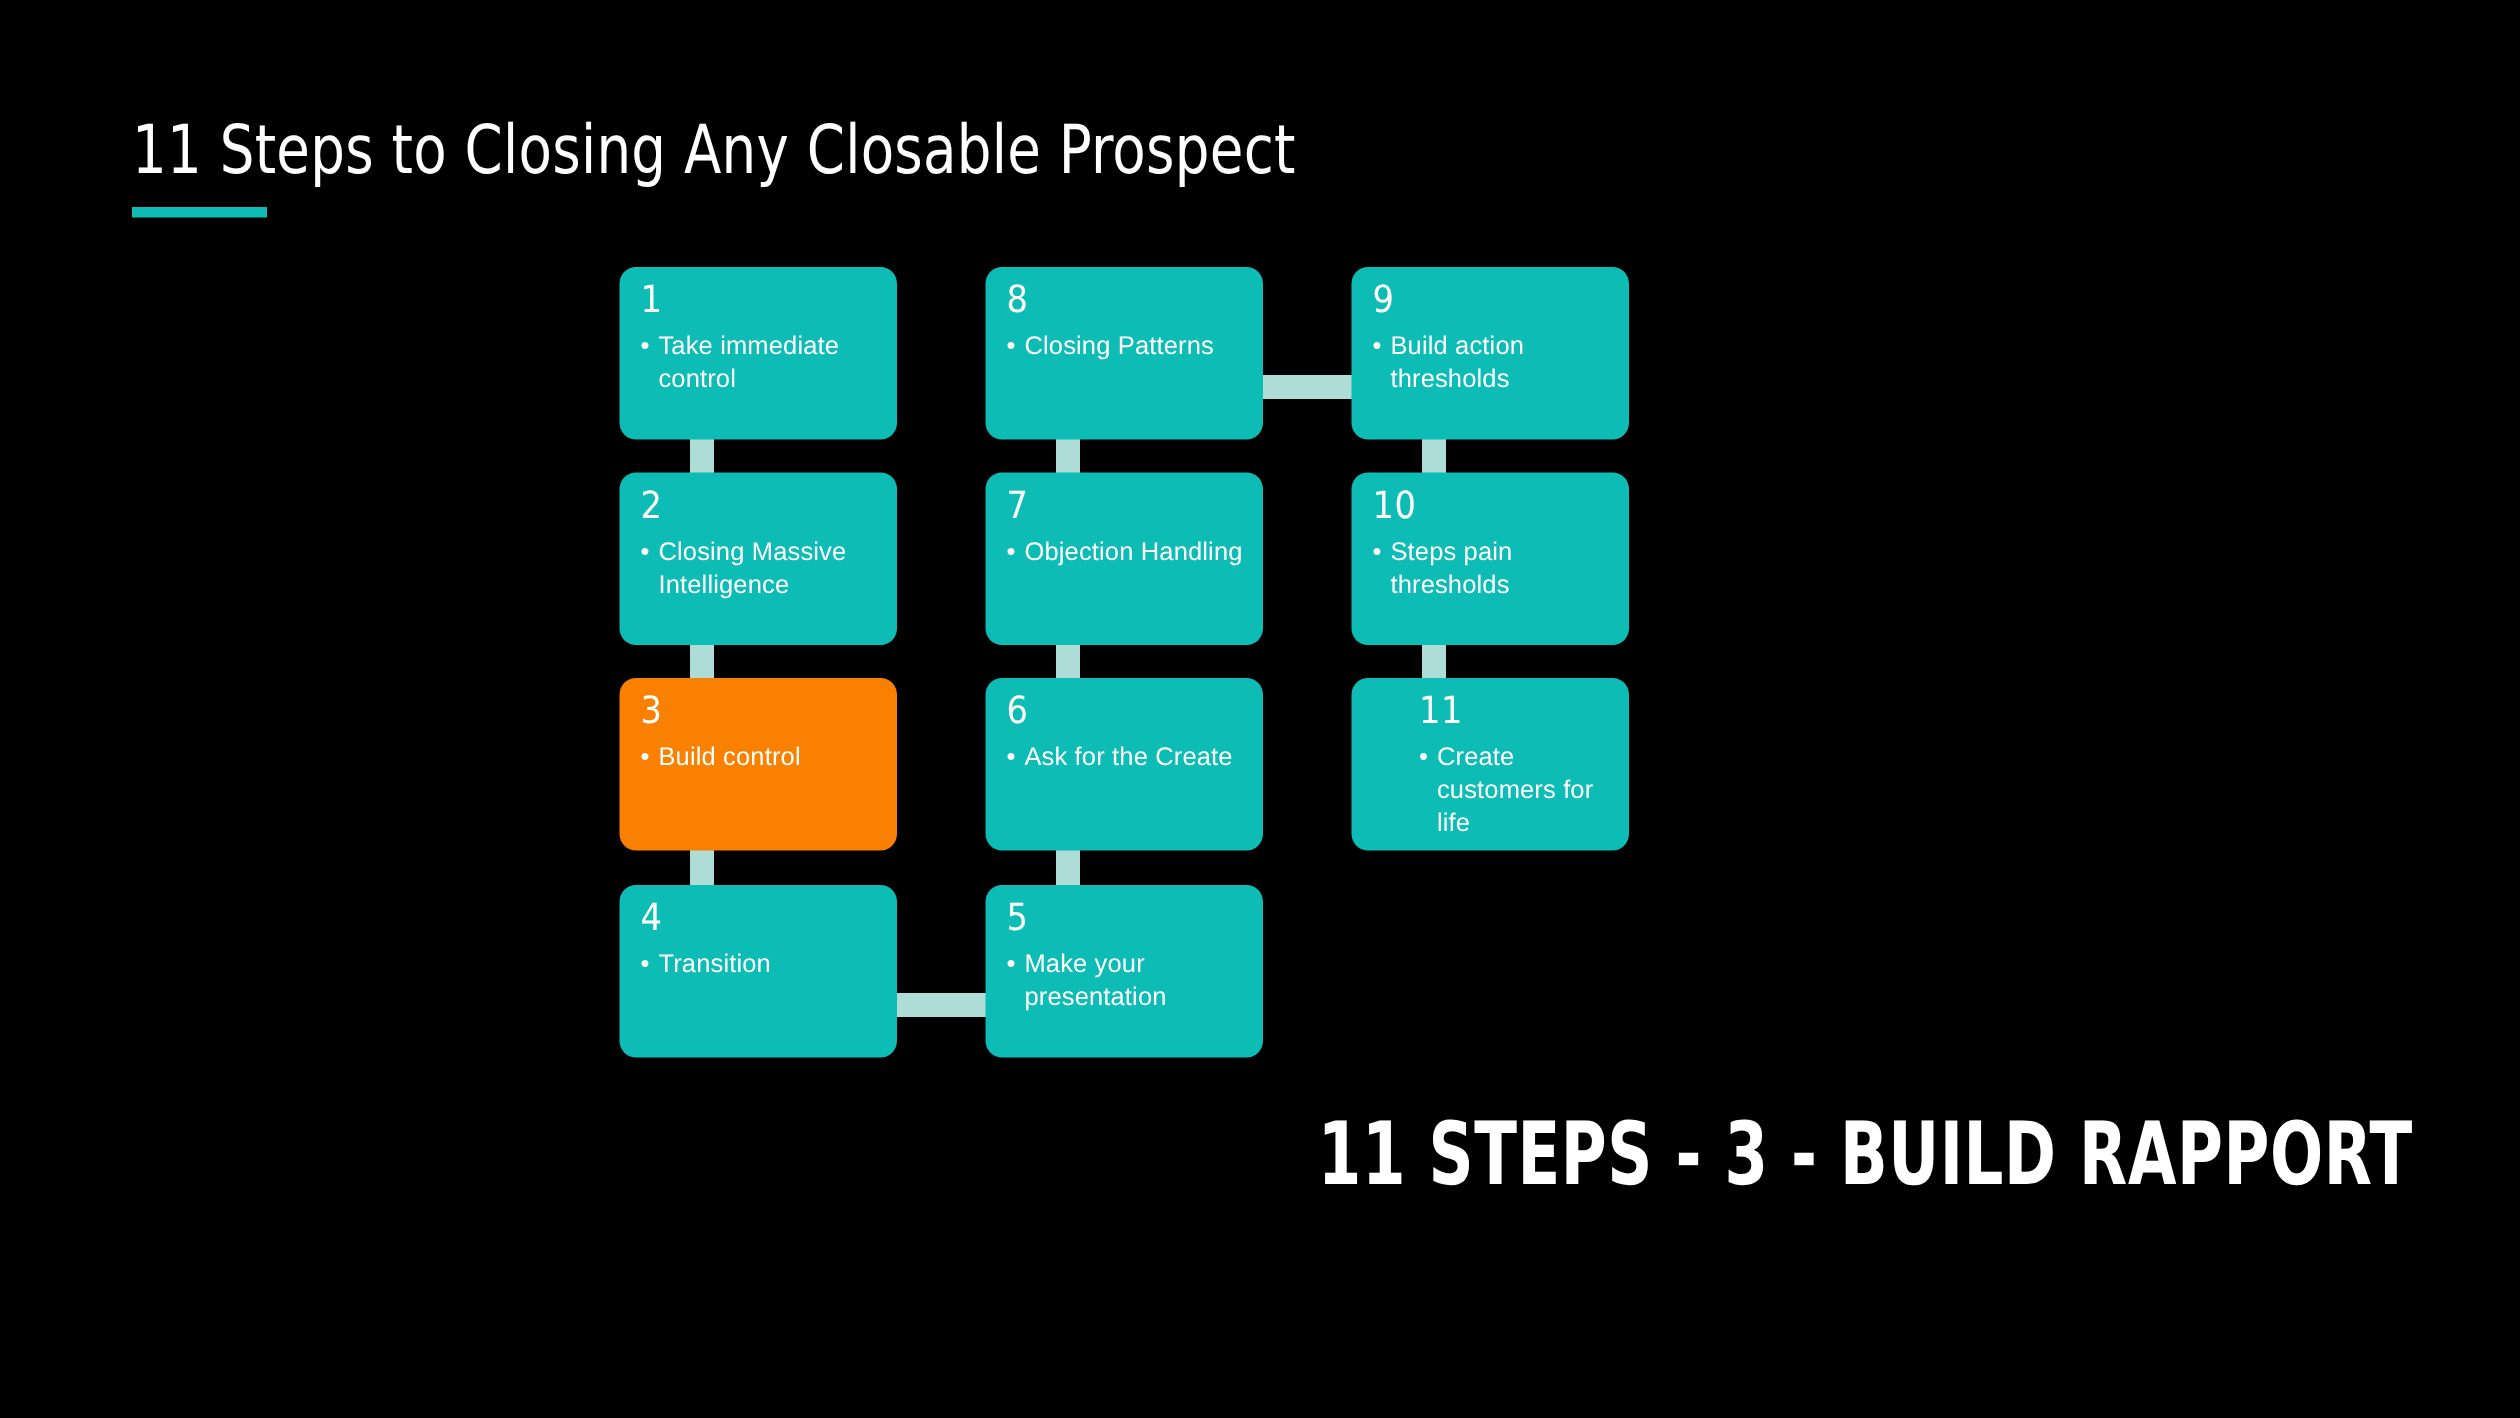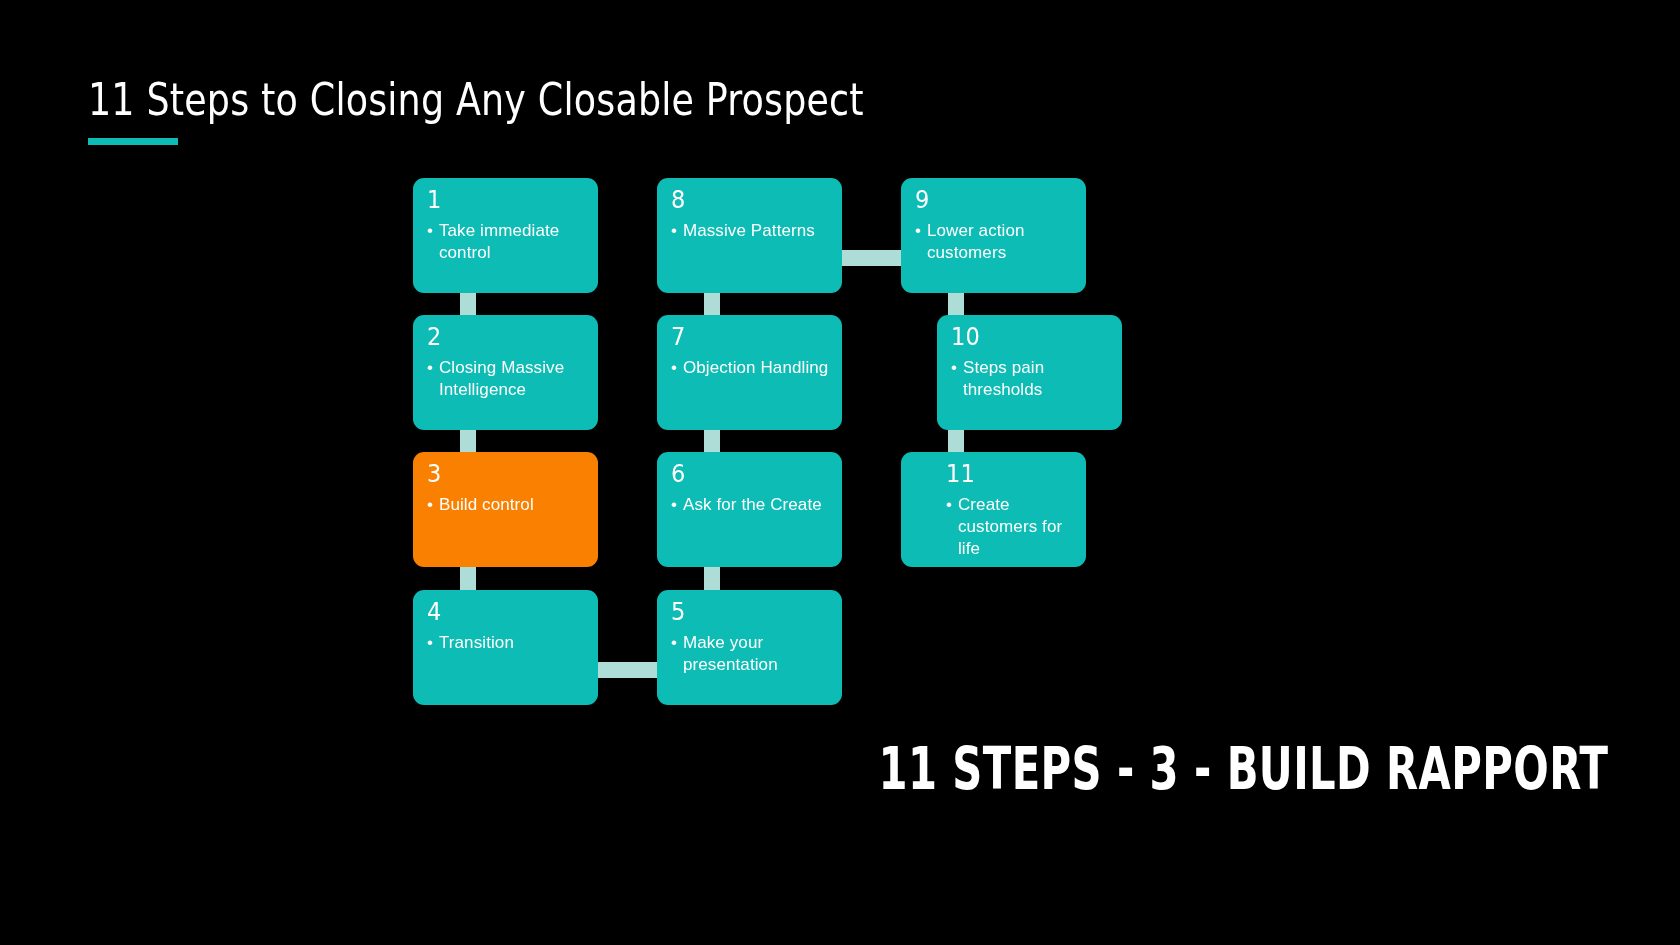"Massive Patterns" span.node-text { text: Massive -> Closing }
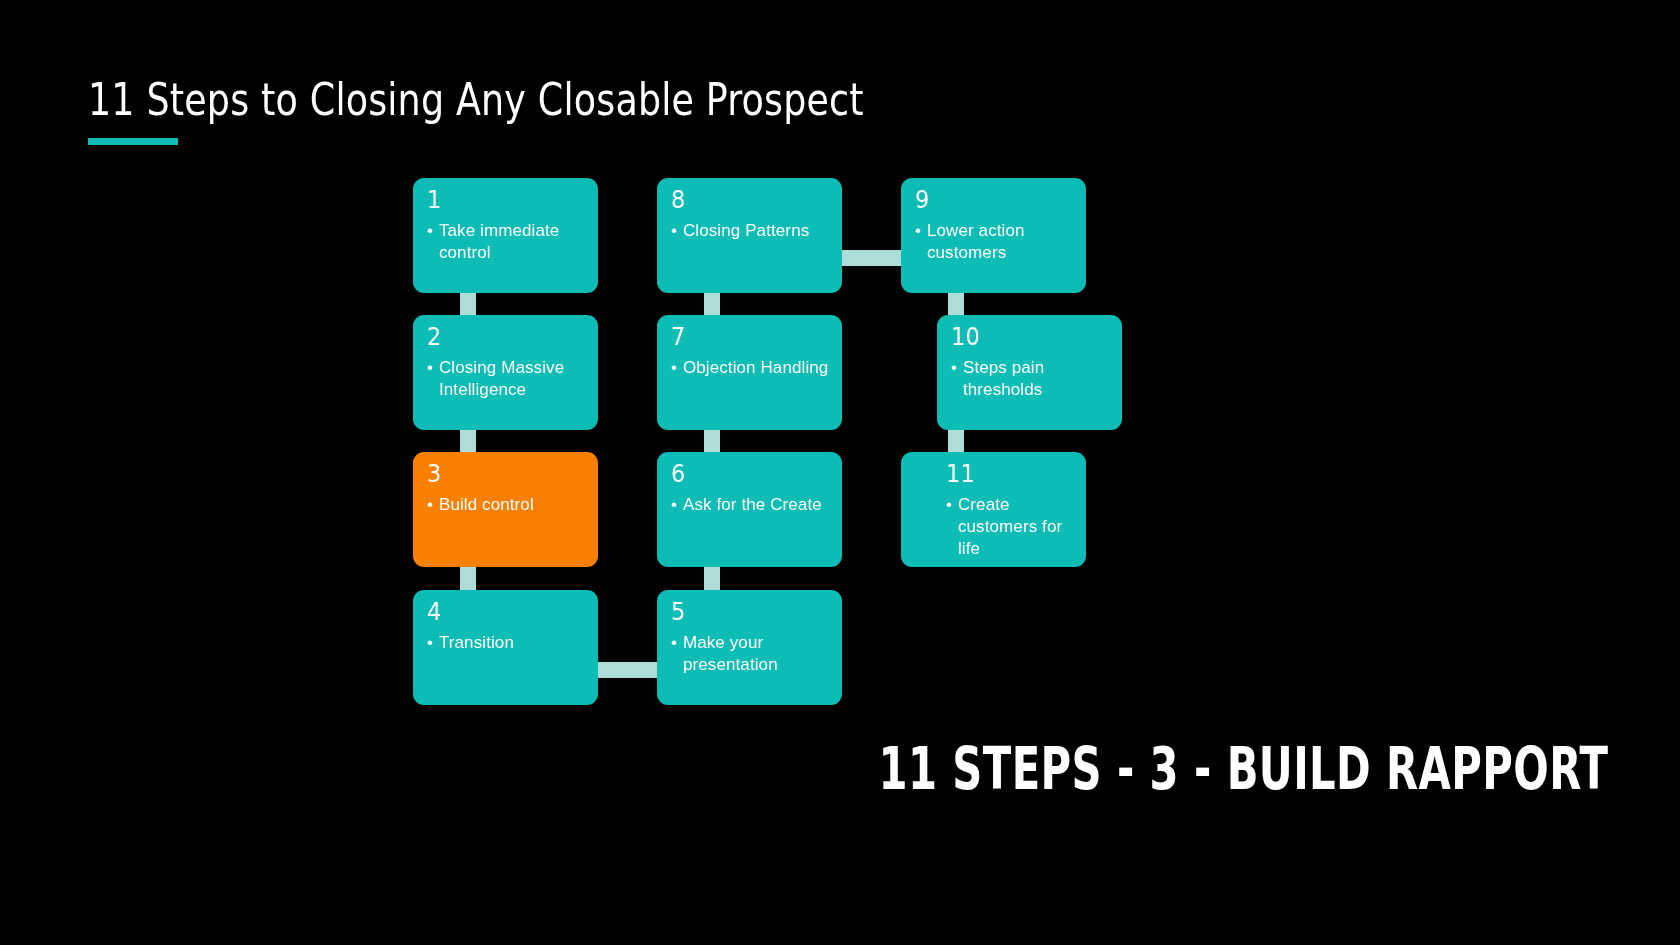"Lower action customers" span.node-text { text: Lower action customers -> Build action thresholds }
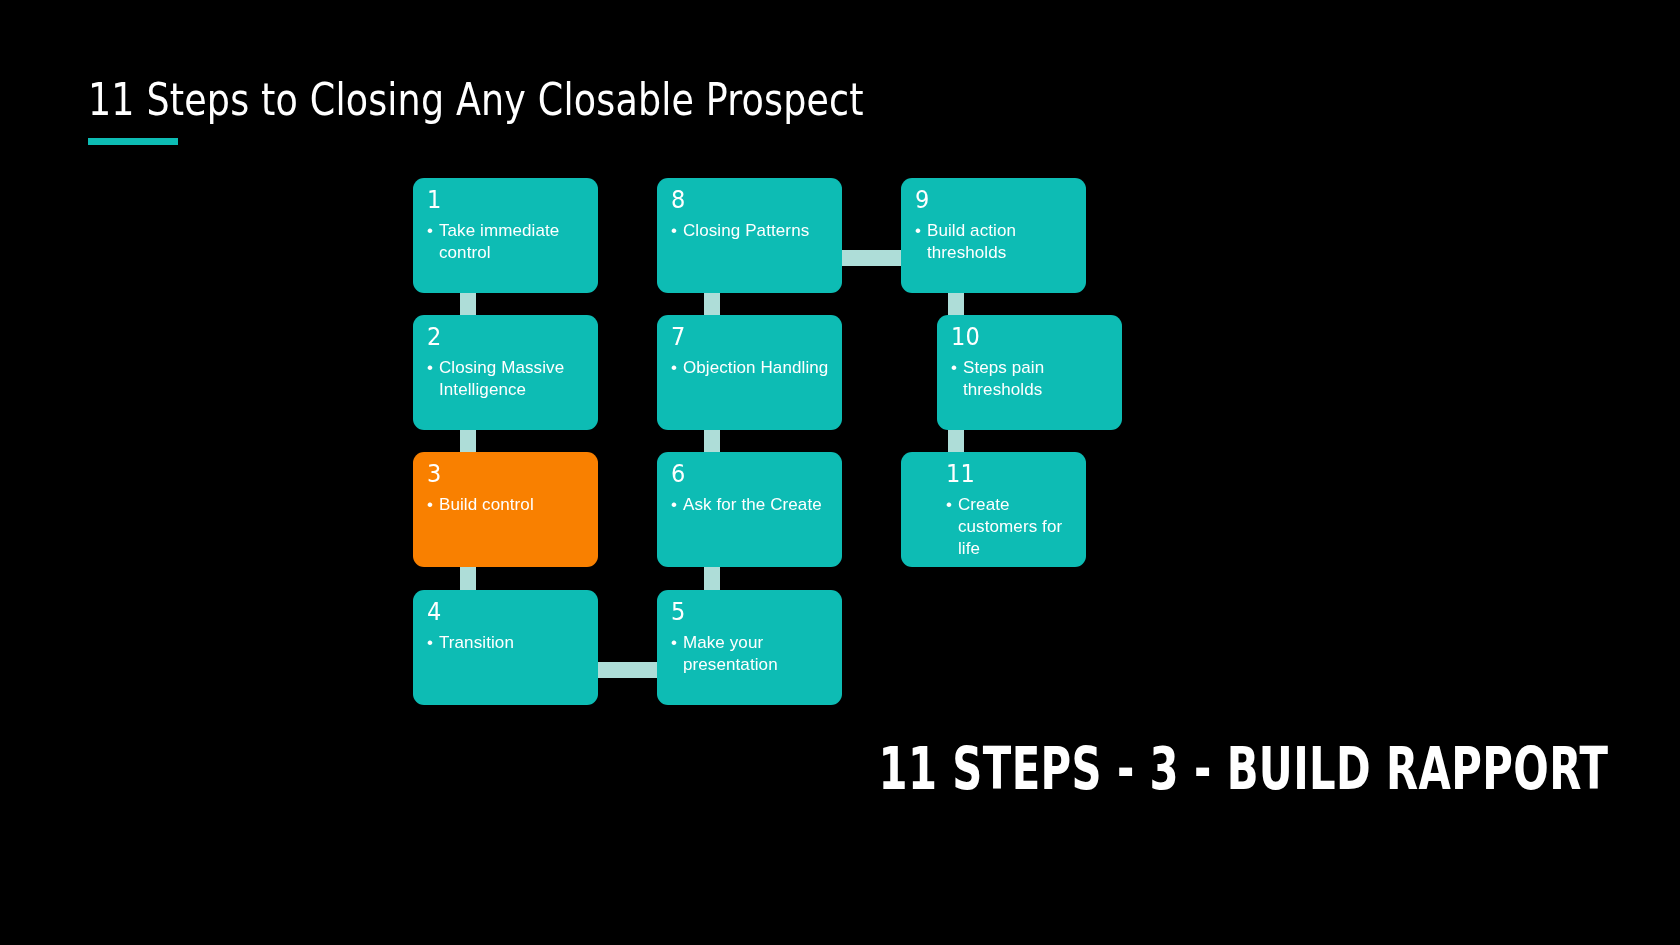"10" div.node { margin-left: 36px -> none }
